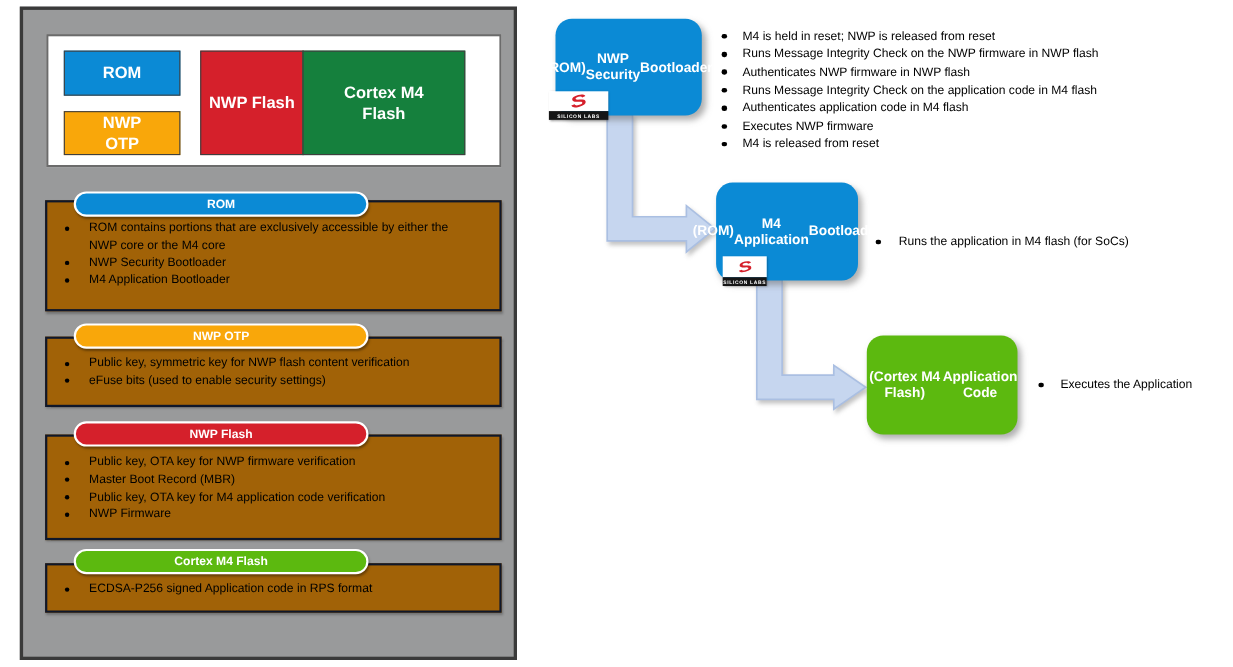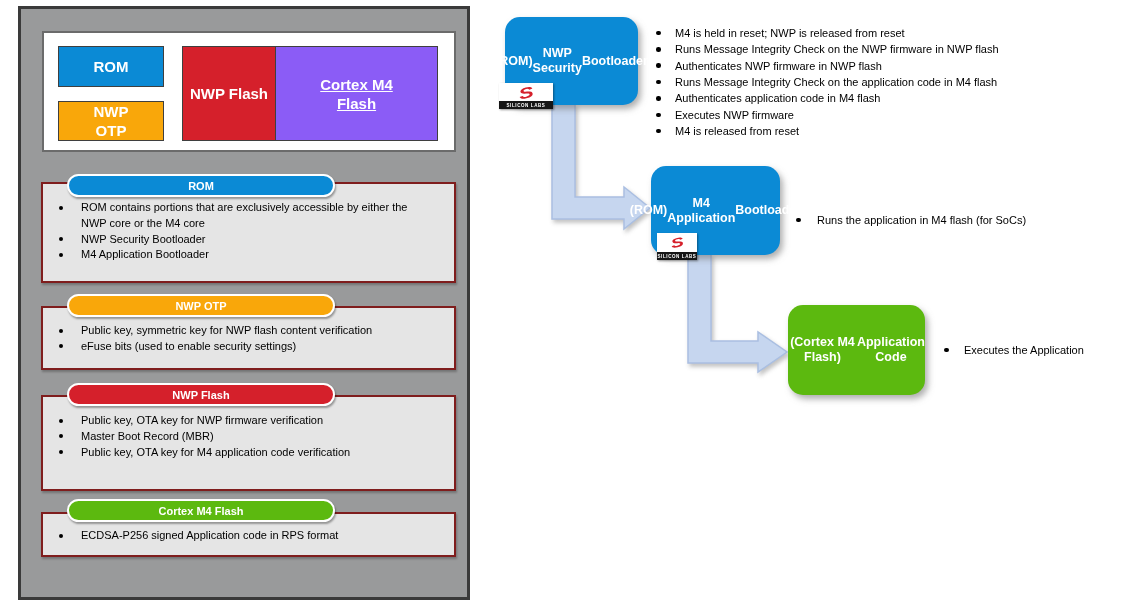"Cortex M4" .chip-m4flash { background: #8b5cf6 -> #15803d; text-decoration: underline -> none; width: 163px -> 148px }
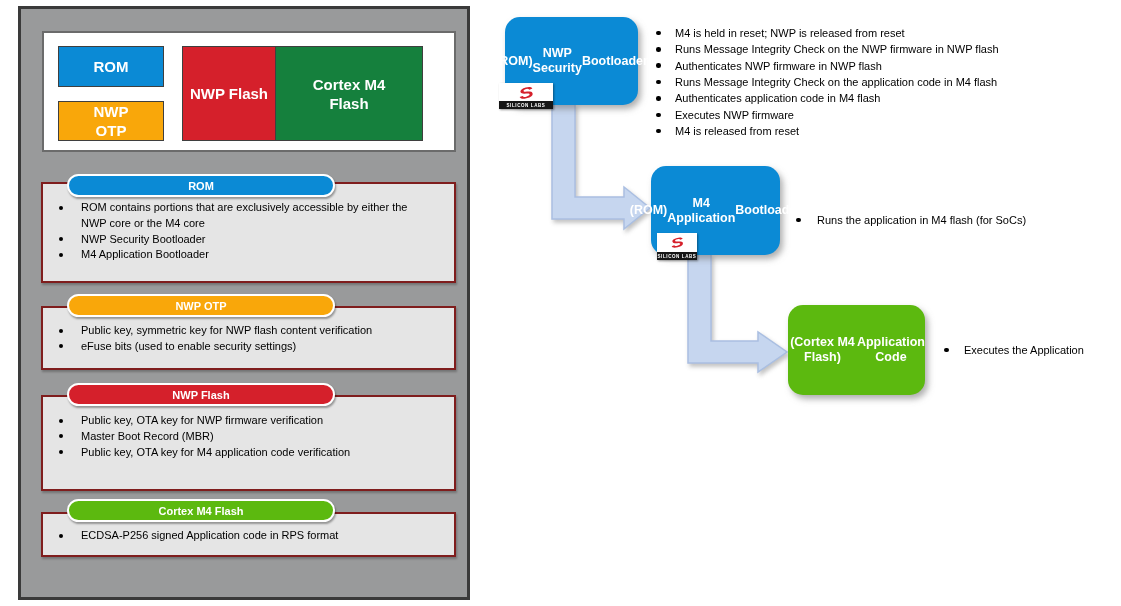"ROM contains portions that are" .content { background: #e5e5e5 -> #a16207; border: 2px solid #7f1d1d -> 2px solid #0f172a }
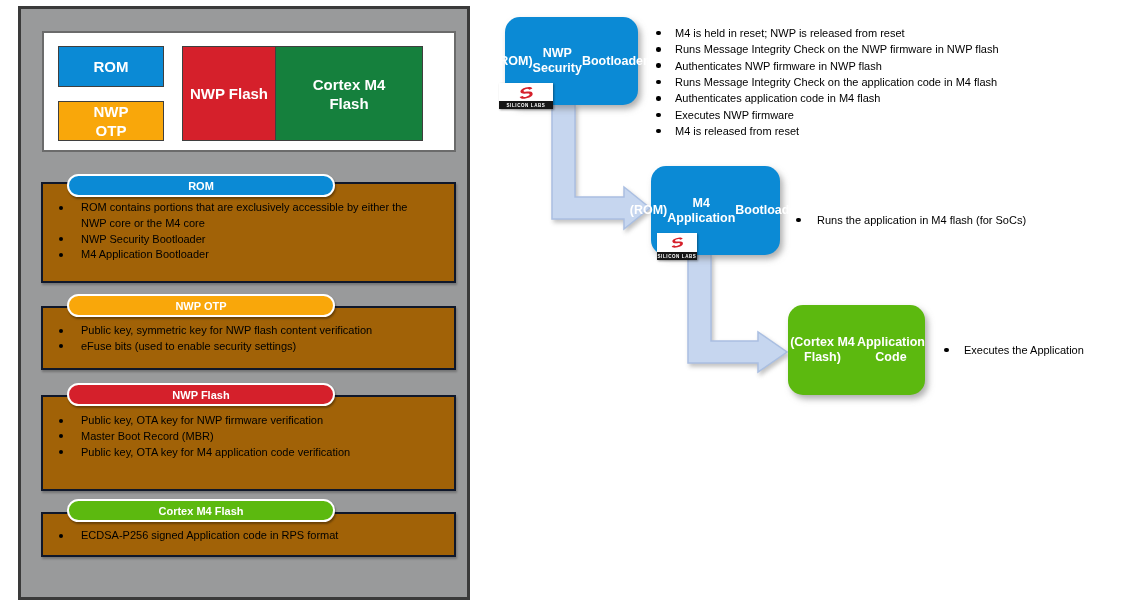"NWP Firmware" li { html: none -> <li>NWP Firmware</li> }
